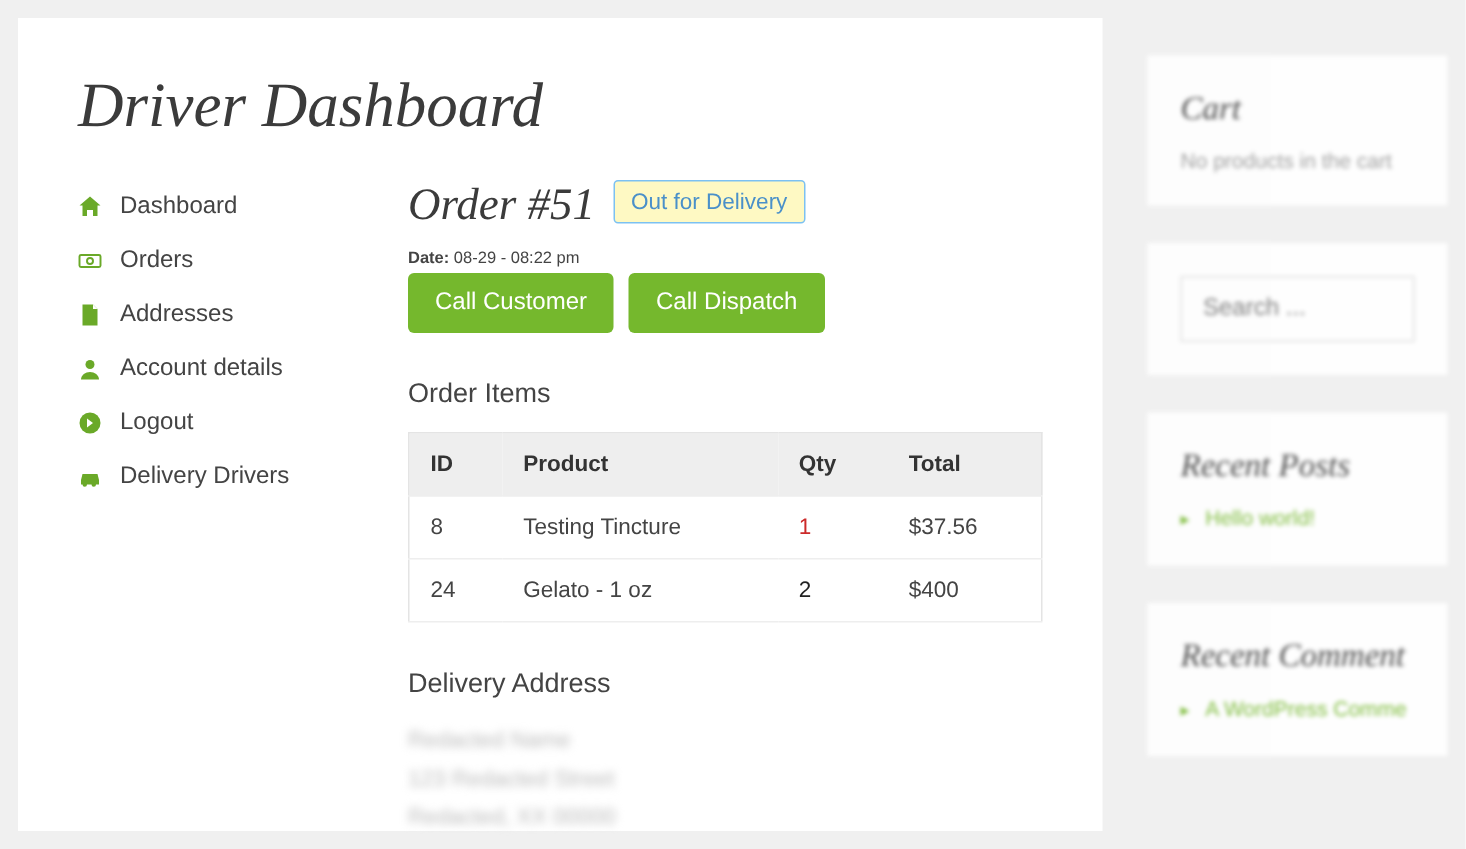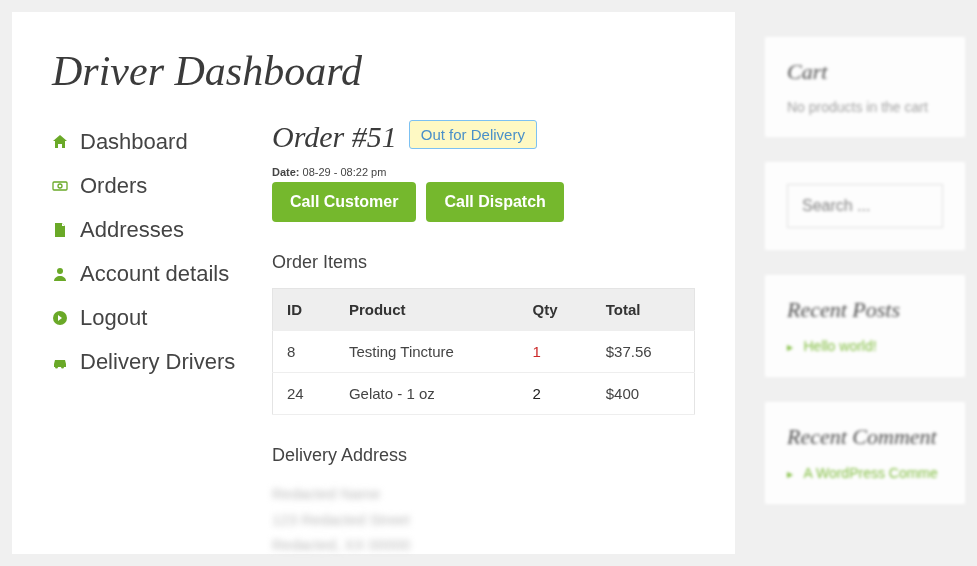"Dashboard" .nav { font-size: 22px -> 16px }
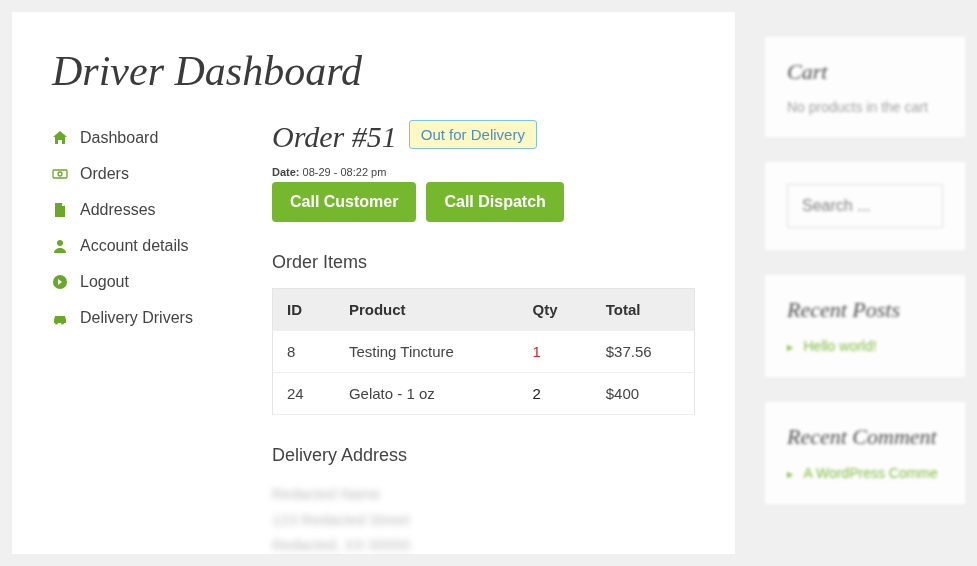"Call Customer" .btn { font-weight: 700 -> 400 }
